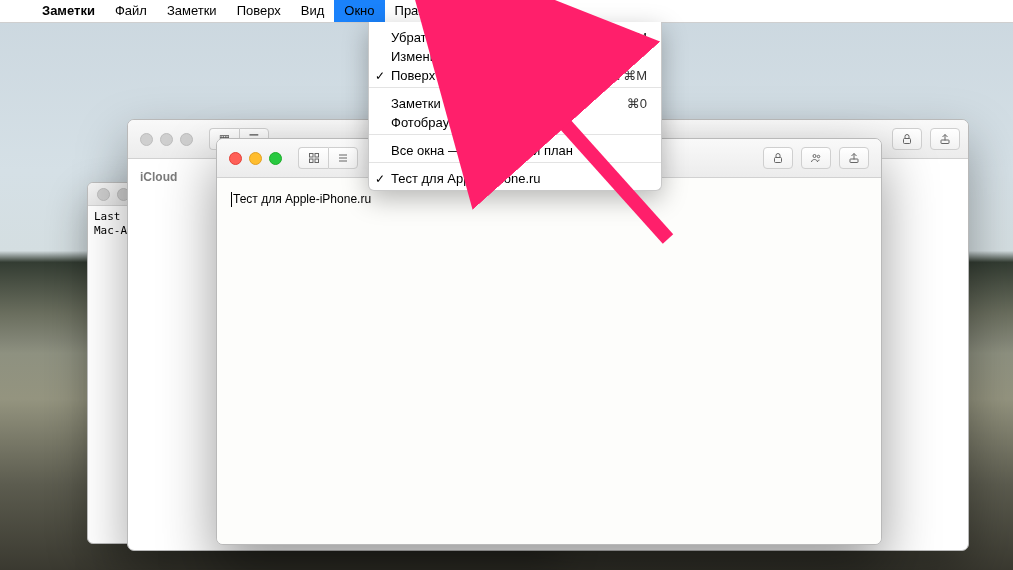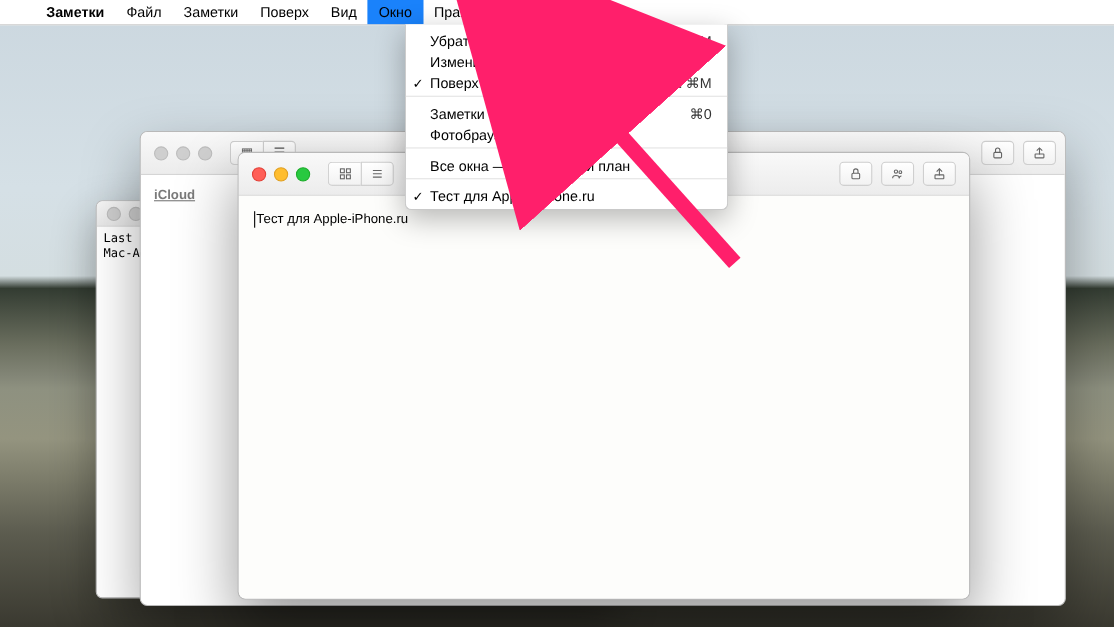"iCloud" .win-notes-back .sidebar-label { text-decoration: underline -> none }
